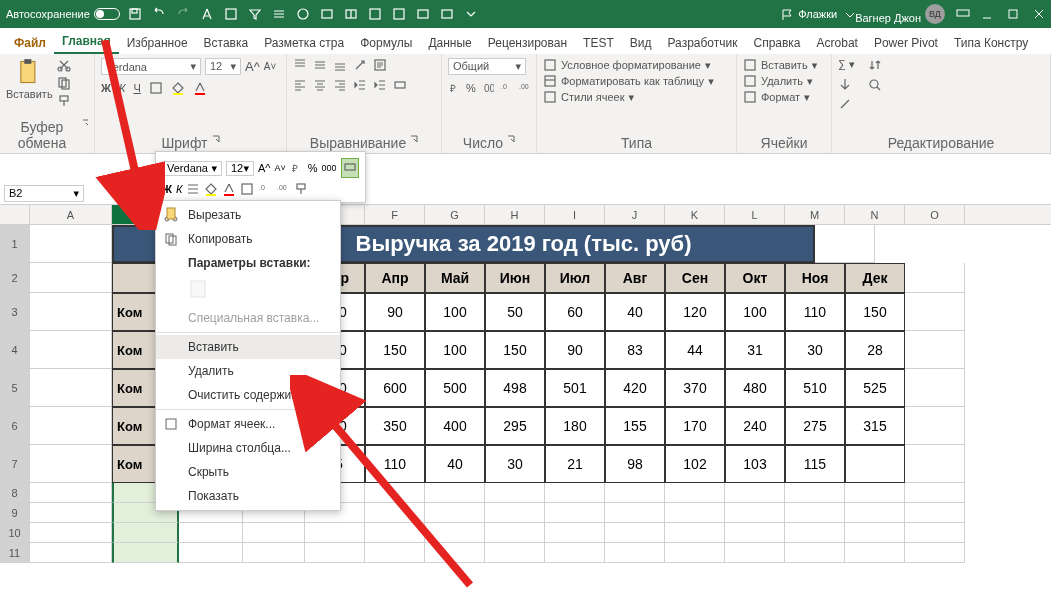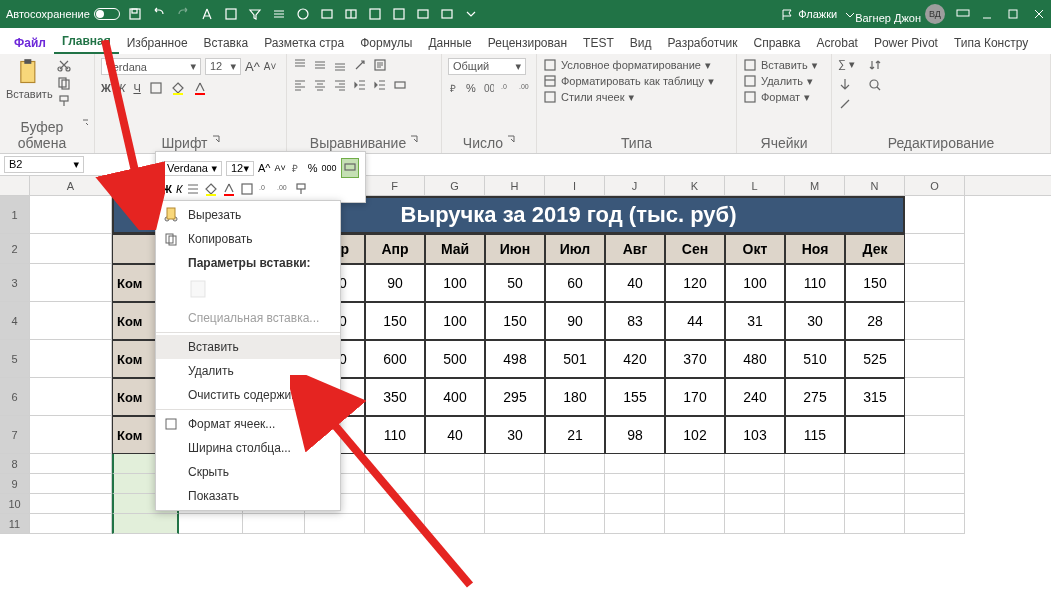"Файл" .tabs span.file { color: #6d28d9 -> #a16207 }
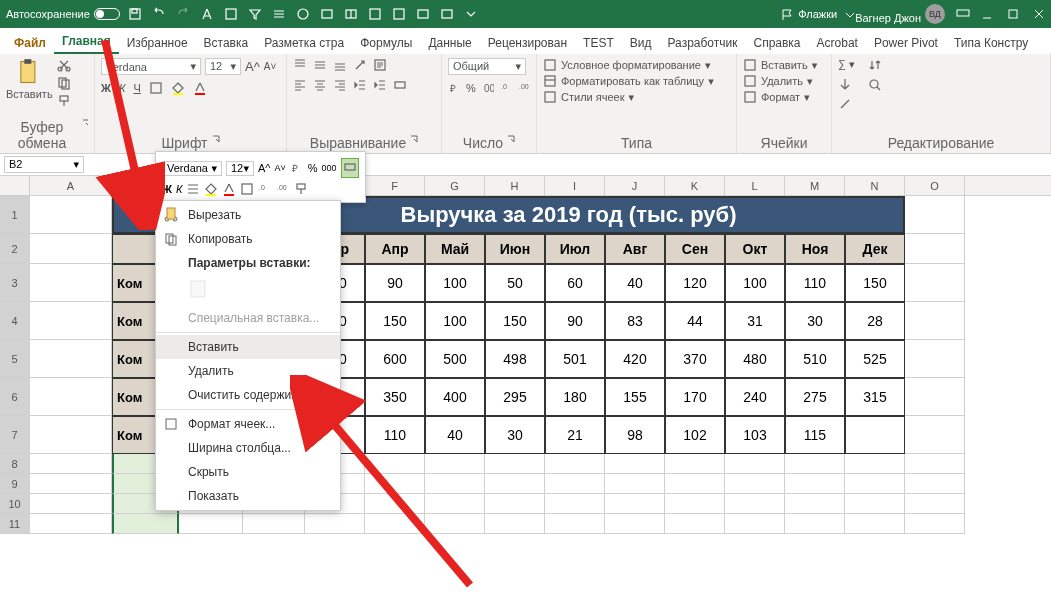"B2" .namebox-row { margin-top: none -> 29px }
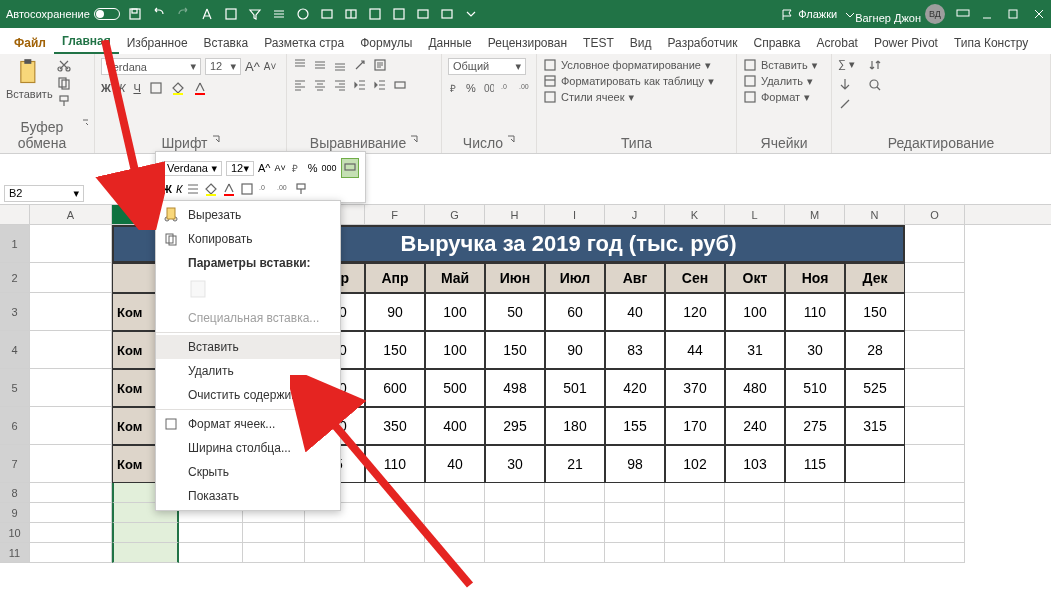"Выручка за 2019 год (тыс." div.cell { width: 793px -> 703px }
